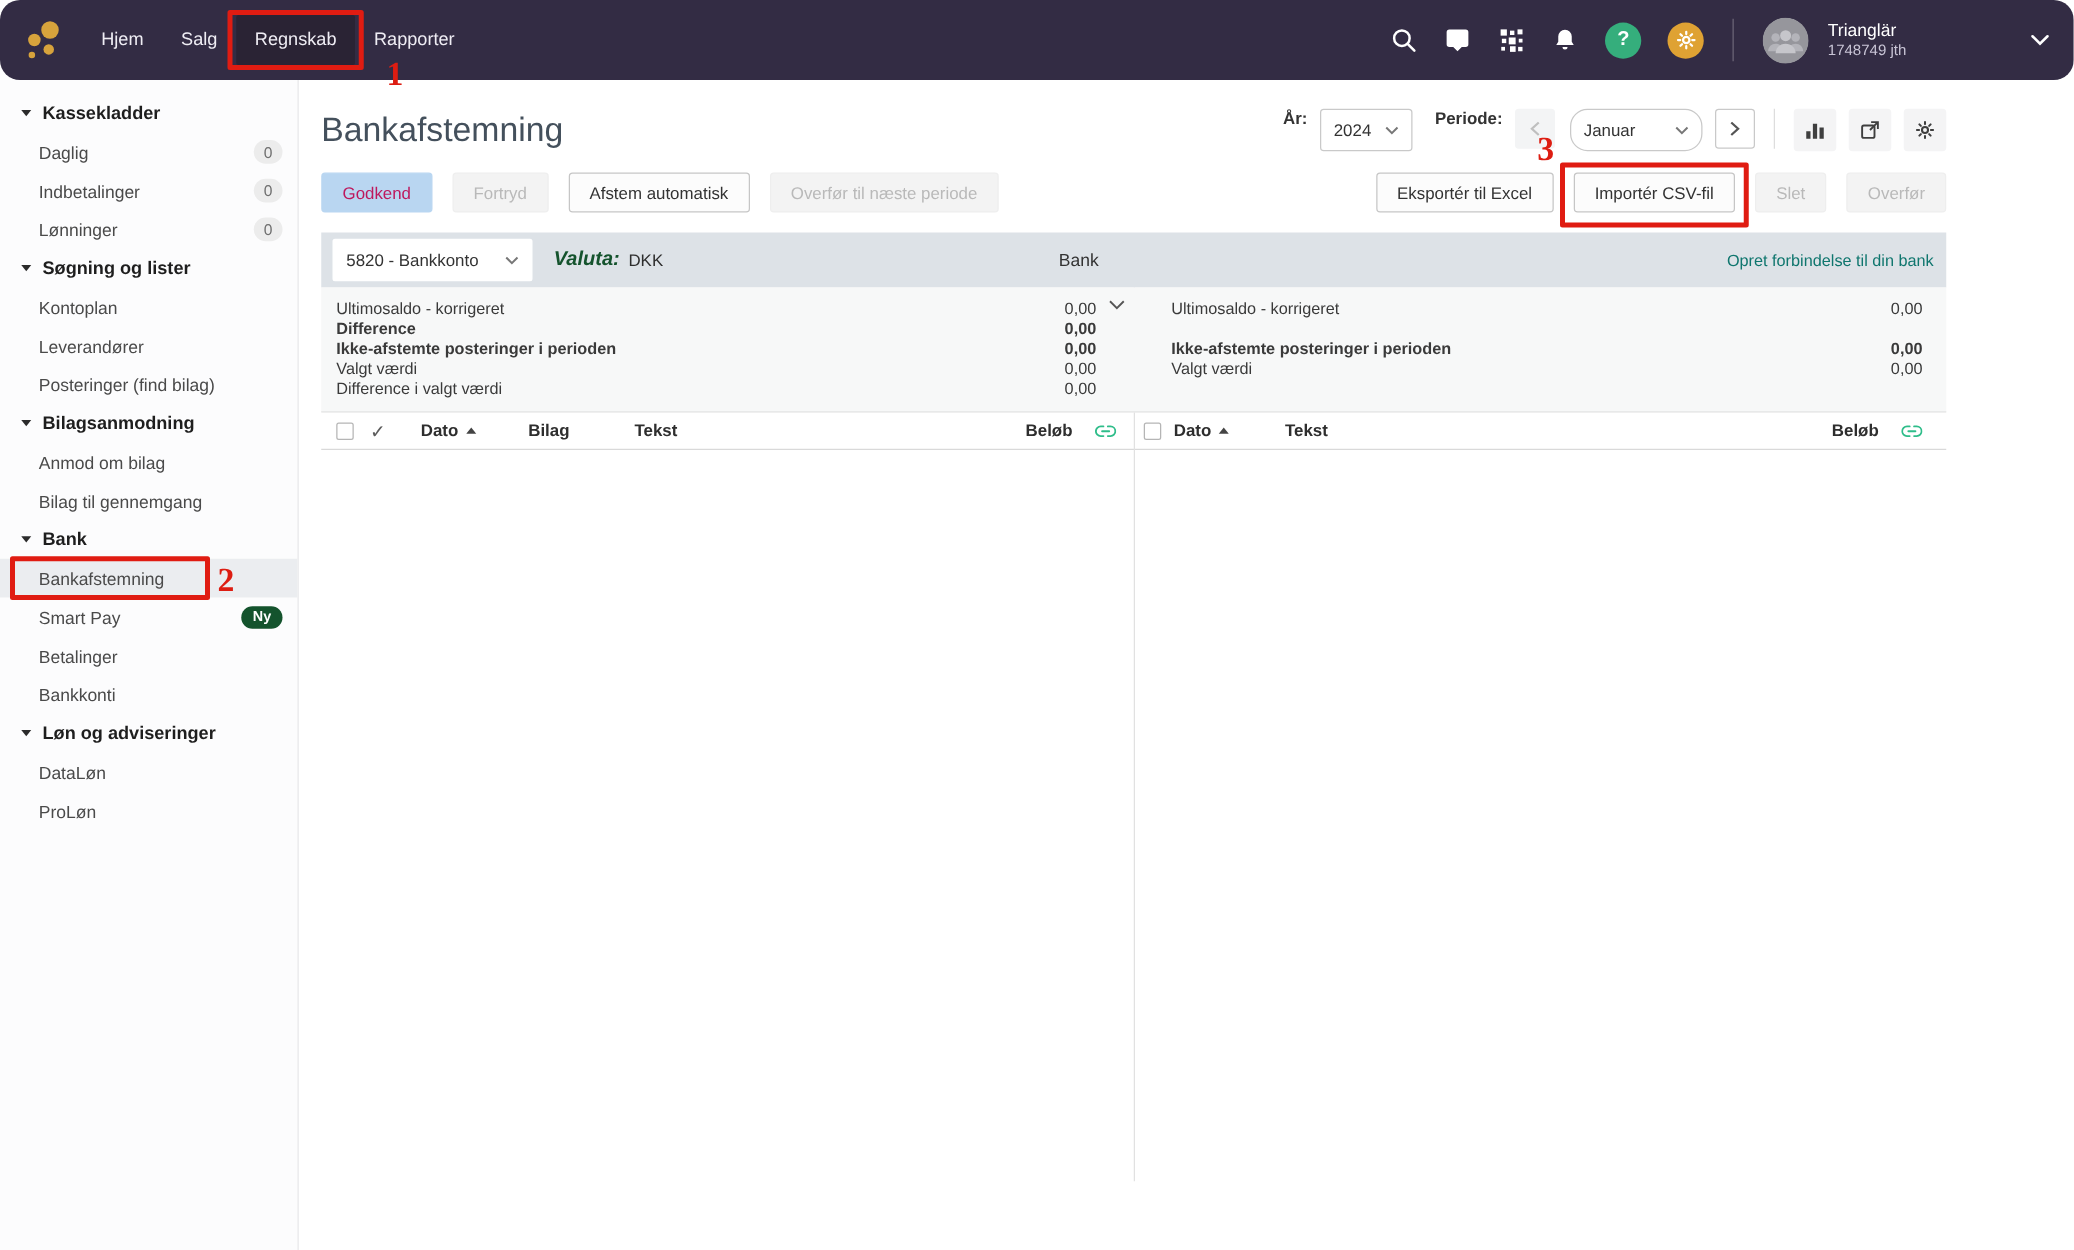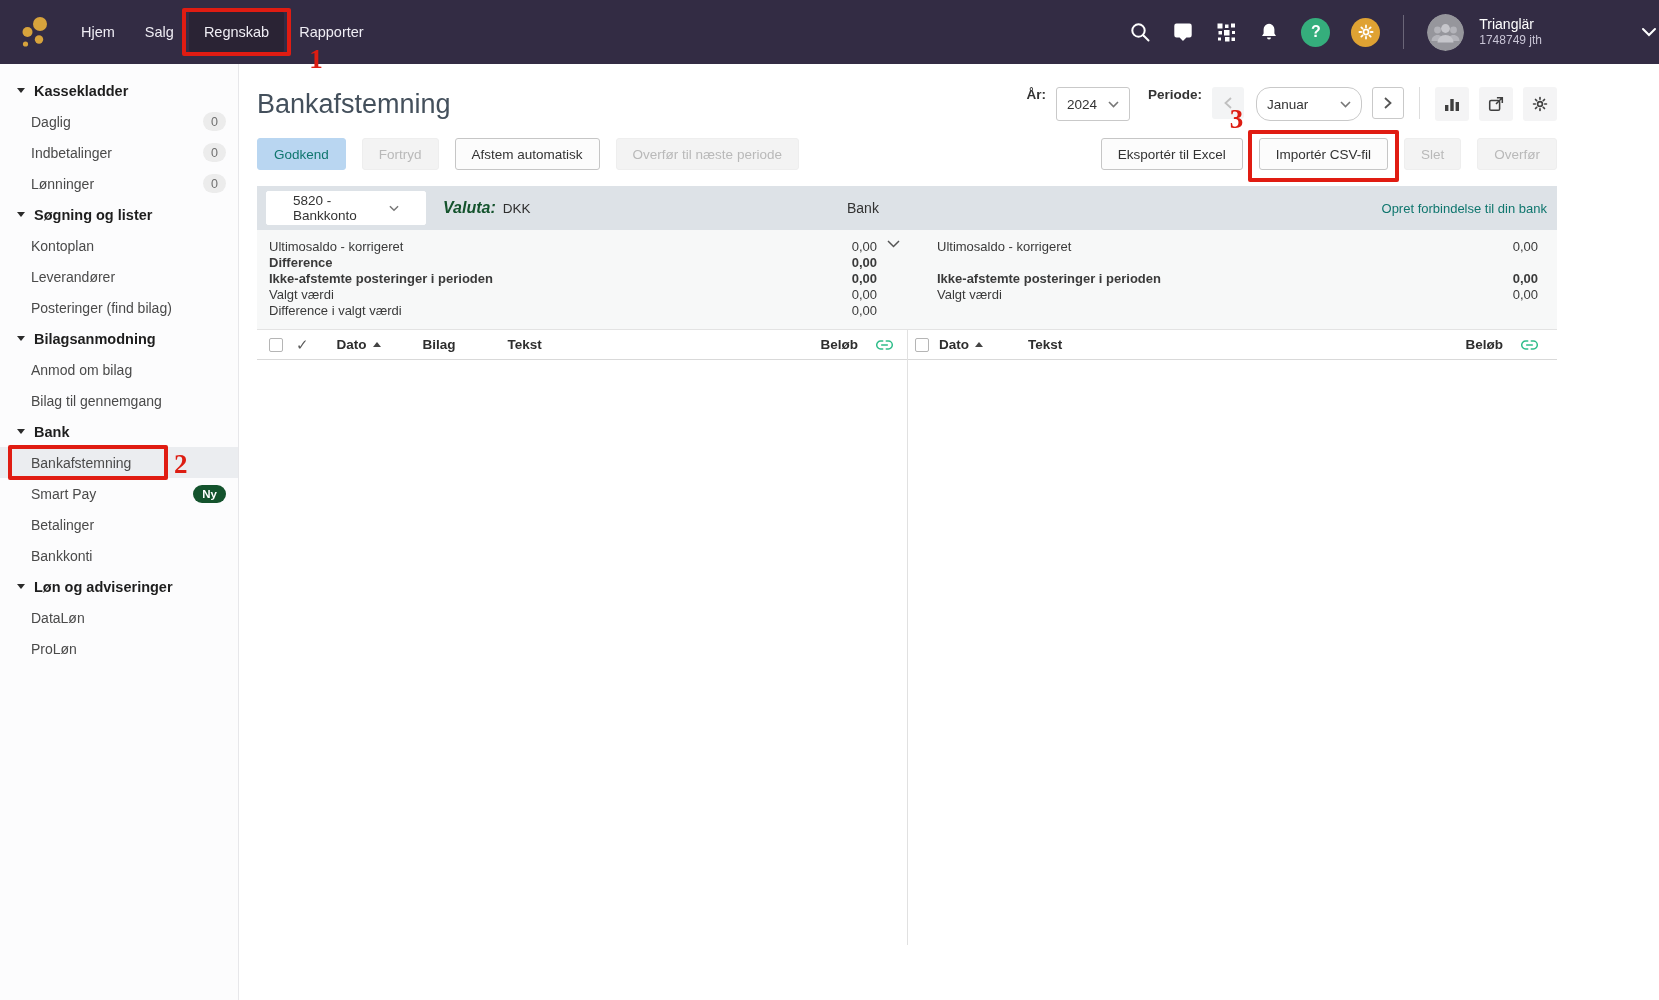"Hjem" .topbar { border-radius: none -> 16px; padding: 0 2px 0 18px -> 0 19px 0 18px }
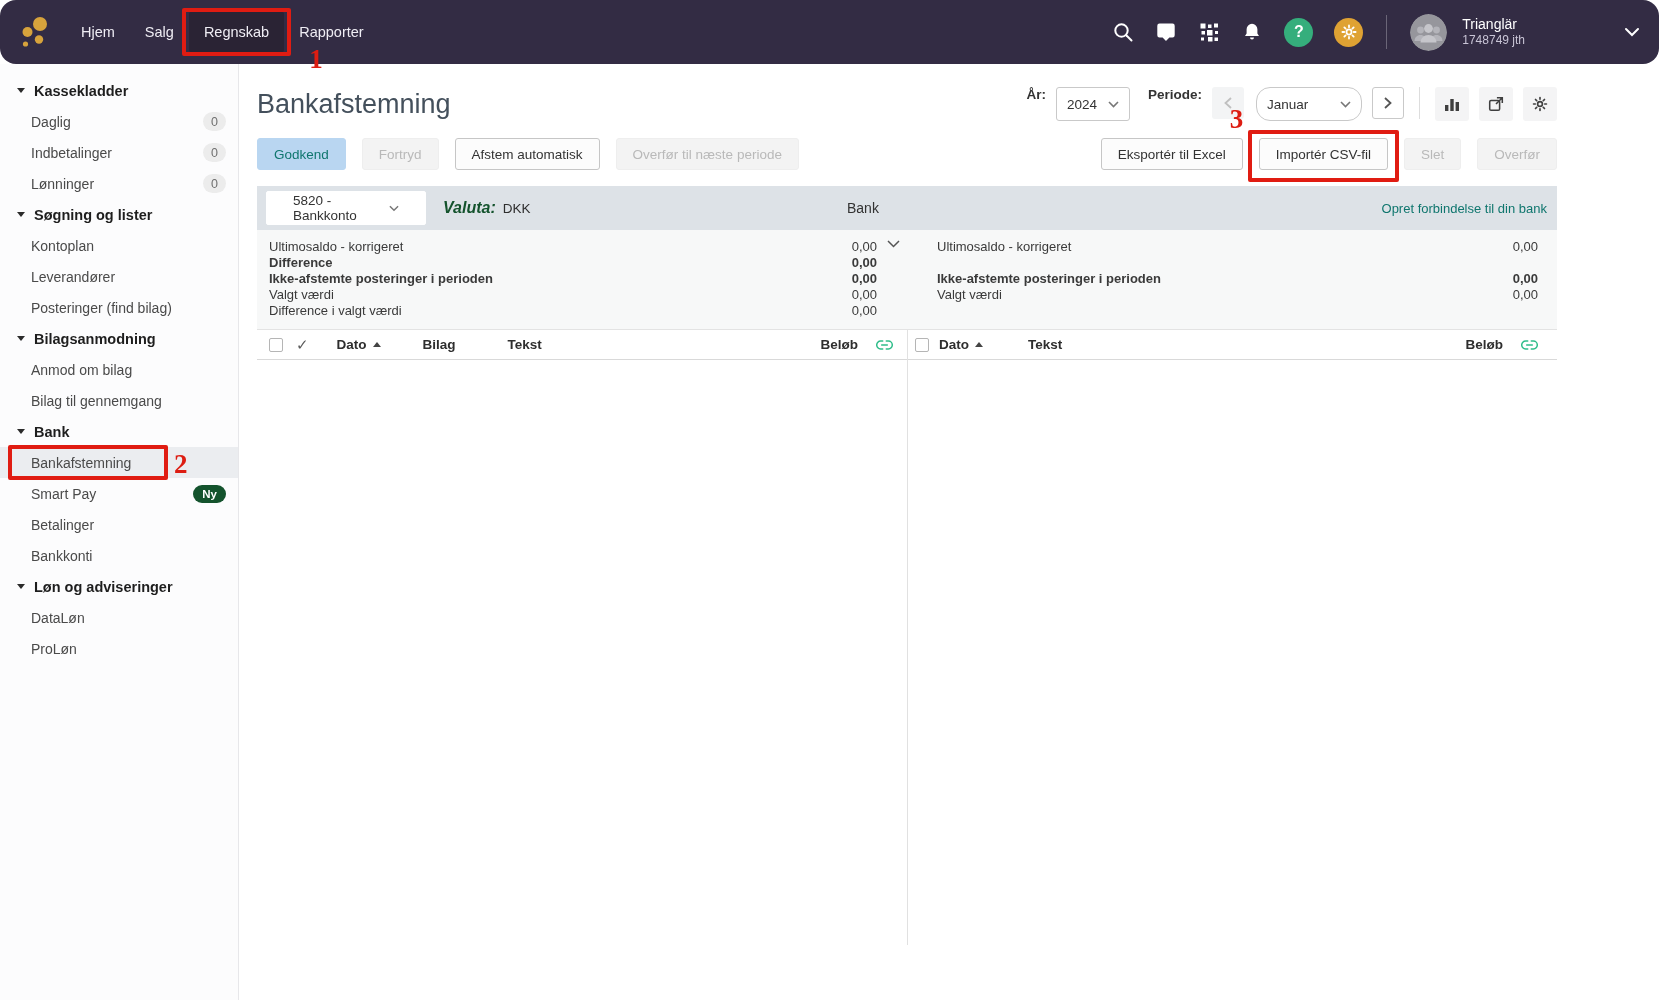"Godkend" .btn-primary-disabled { color: #0f766e -> #be185d }
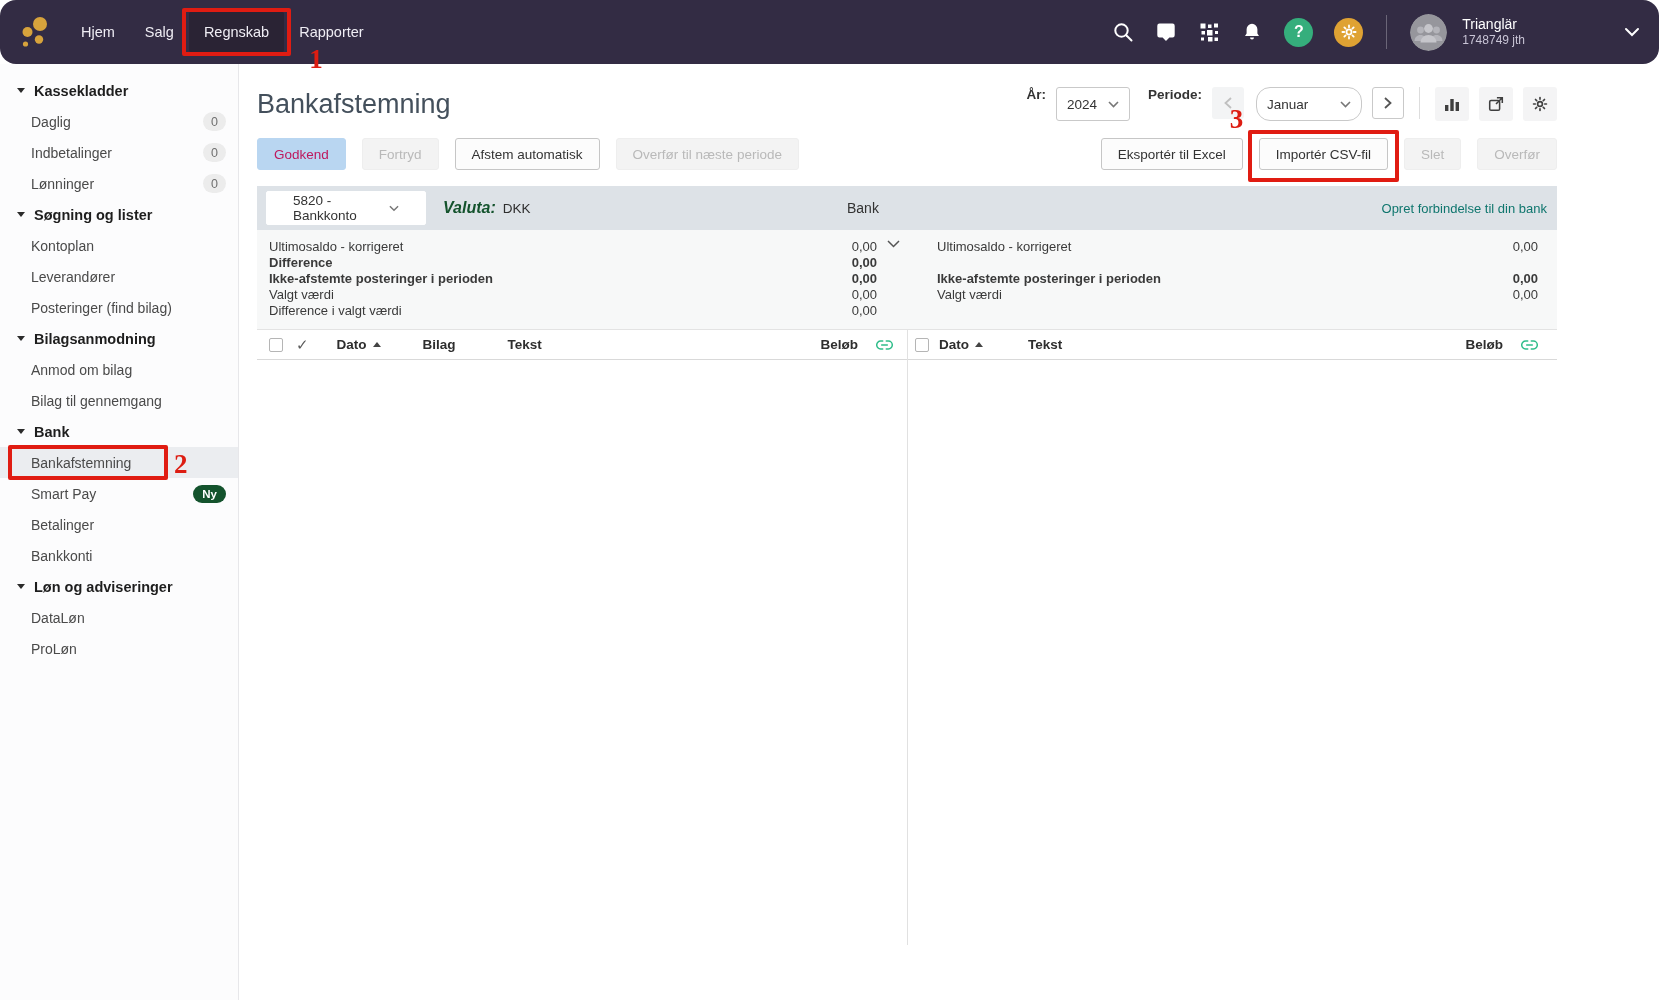"5820 - Bankkonto" .account-select { padding: 0 26px -> 0 10px }
